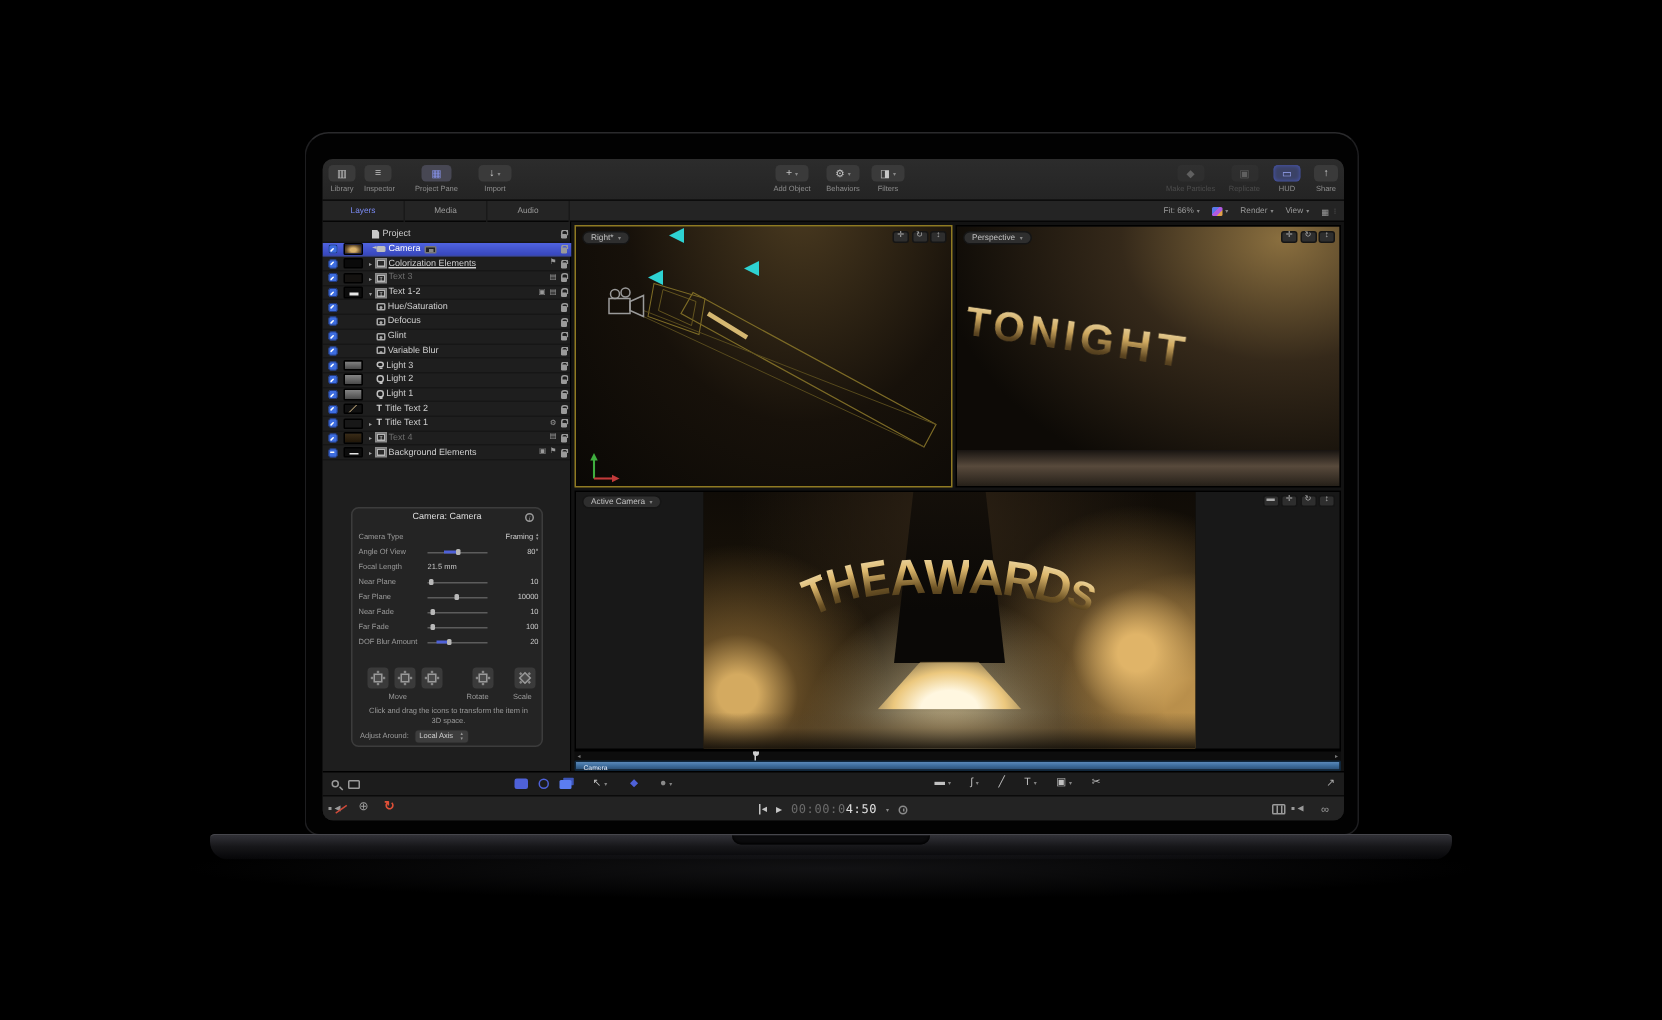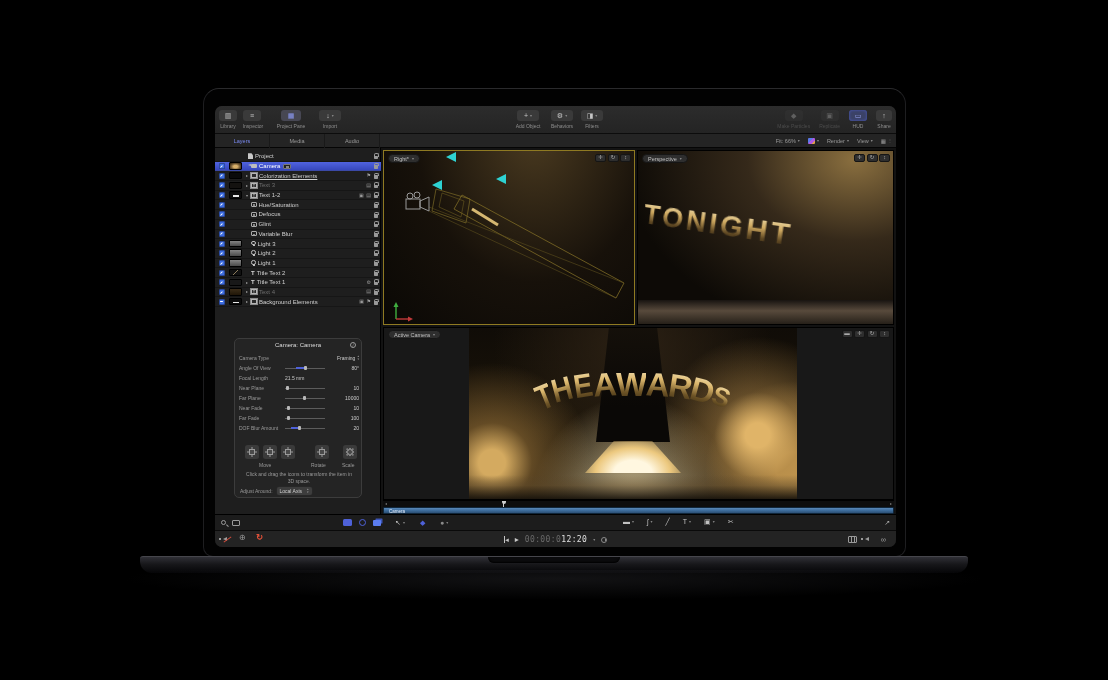"12:20" span.tc-bright { text: 12:20 -> 4:50 }
